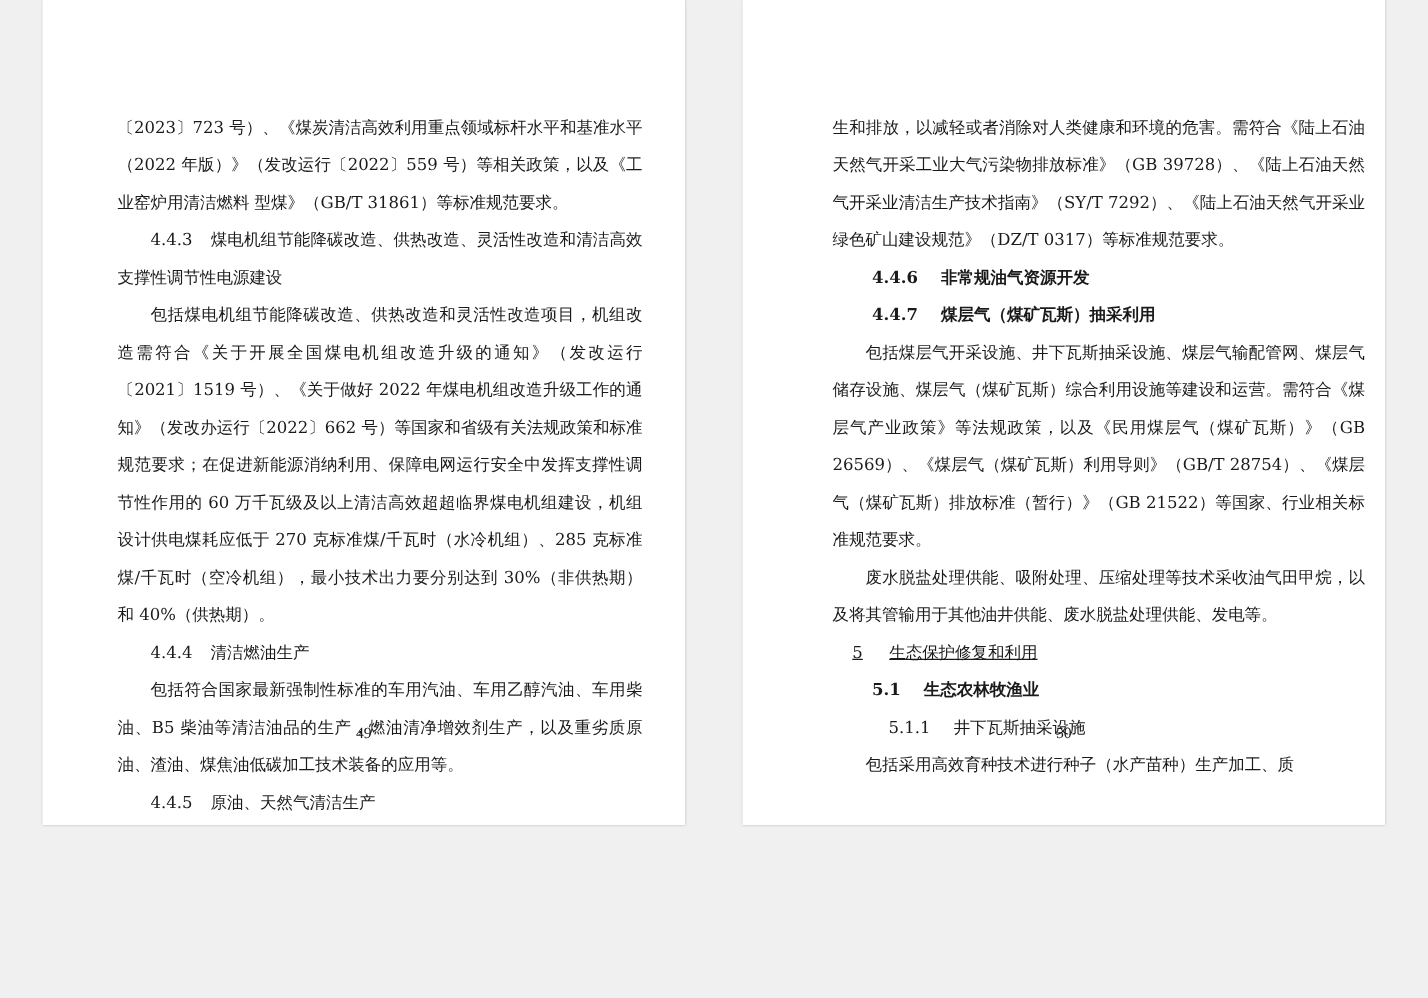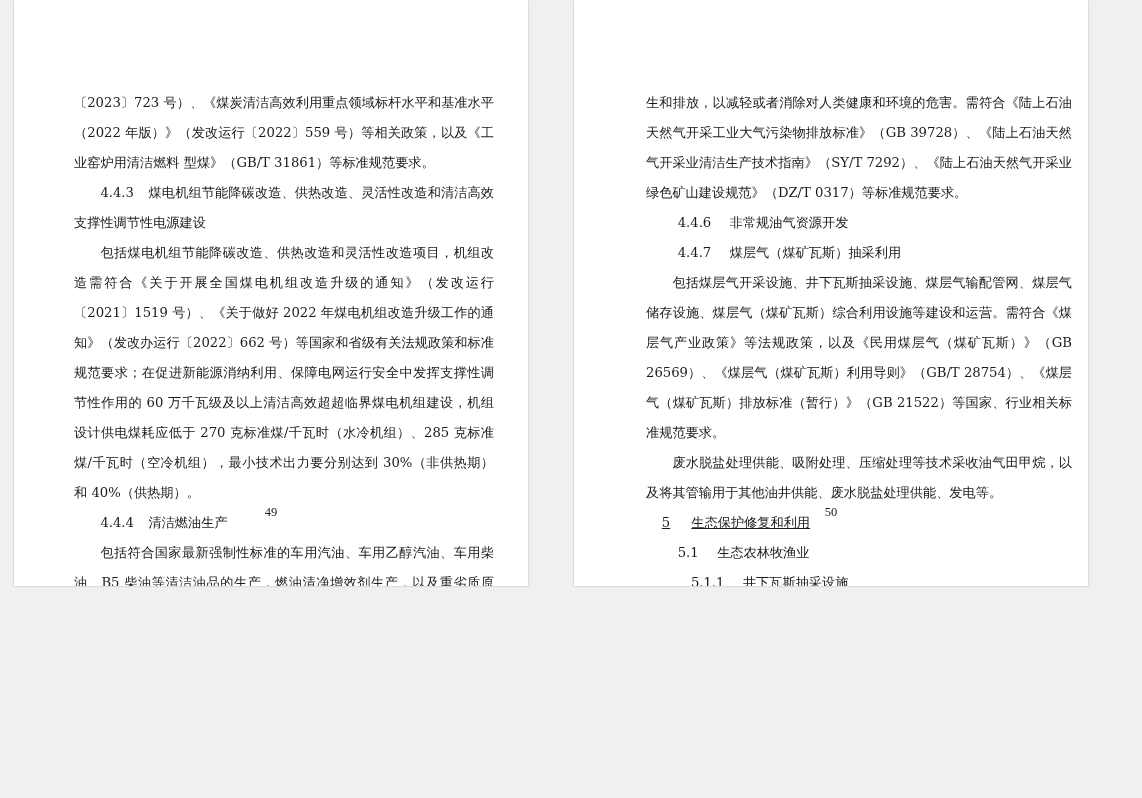"〔2023〕723 号）、《煤炭清洁高效利用重点领域标杆水平和基准水平（2022" .page { height: 586px -> 660px; margin-left: none -> 20px }
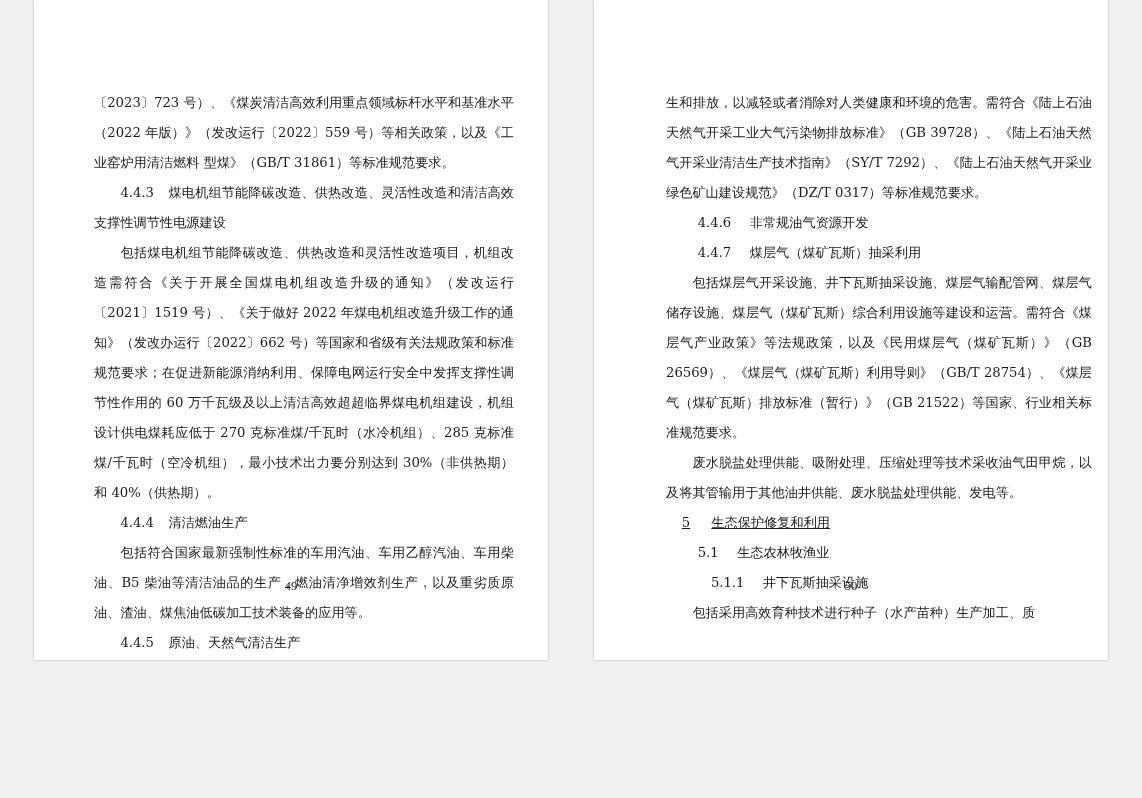"4.4.6 非常规油气资源开发" p.subsec { font-weight: none -> bold }
